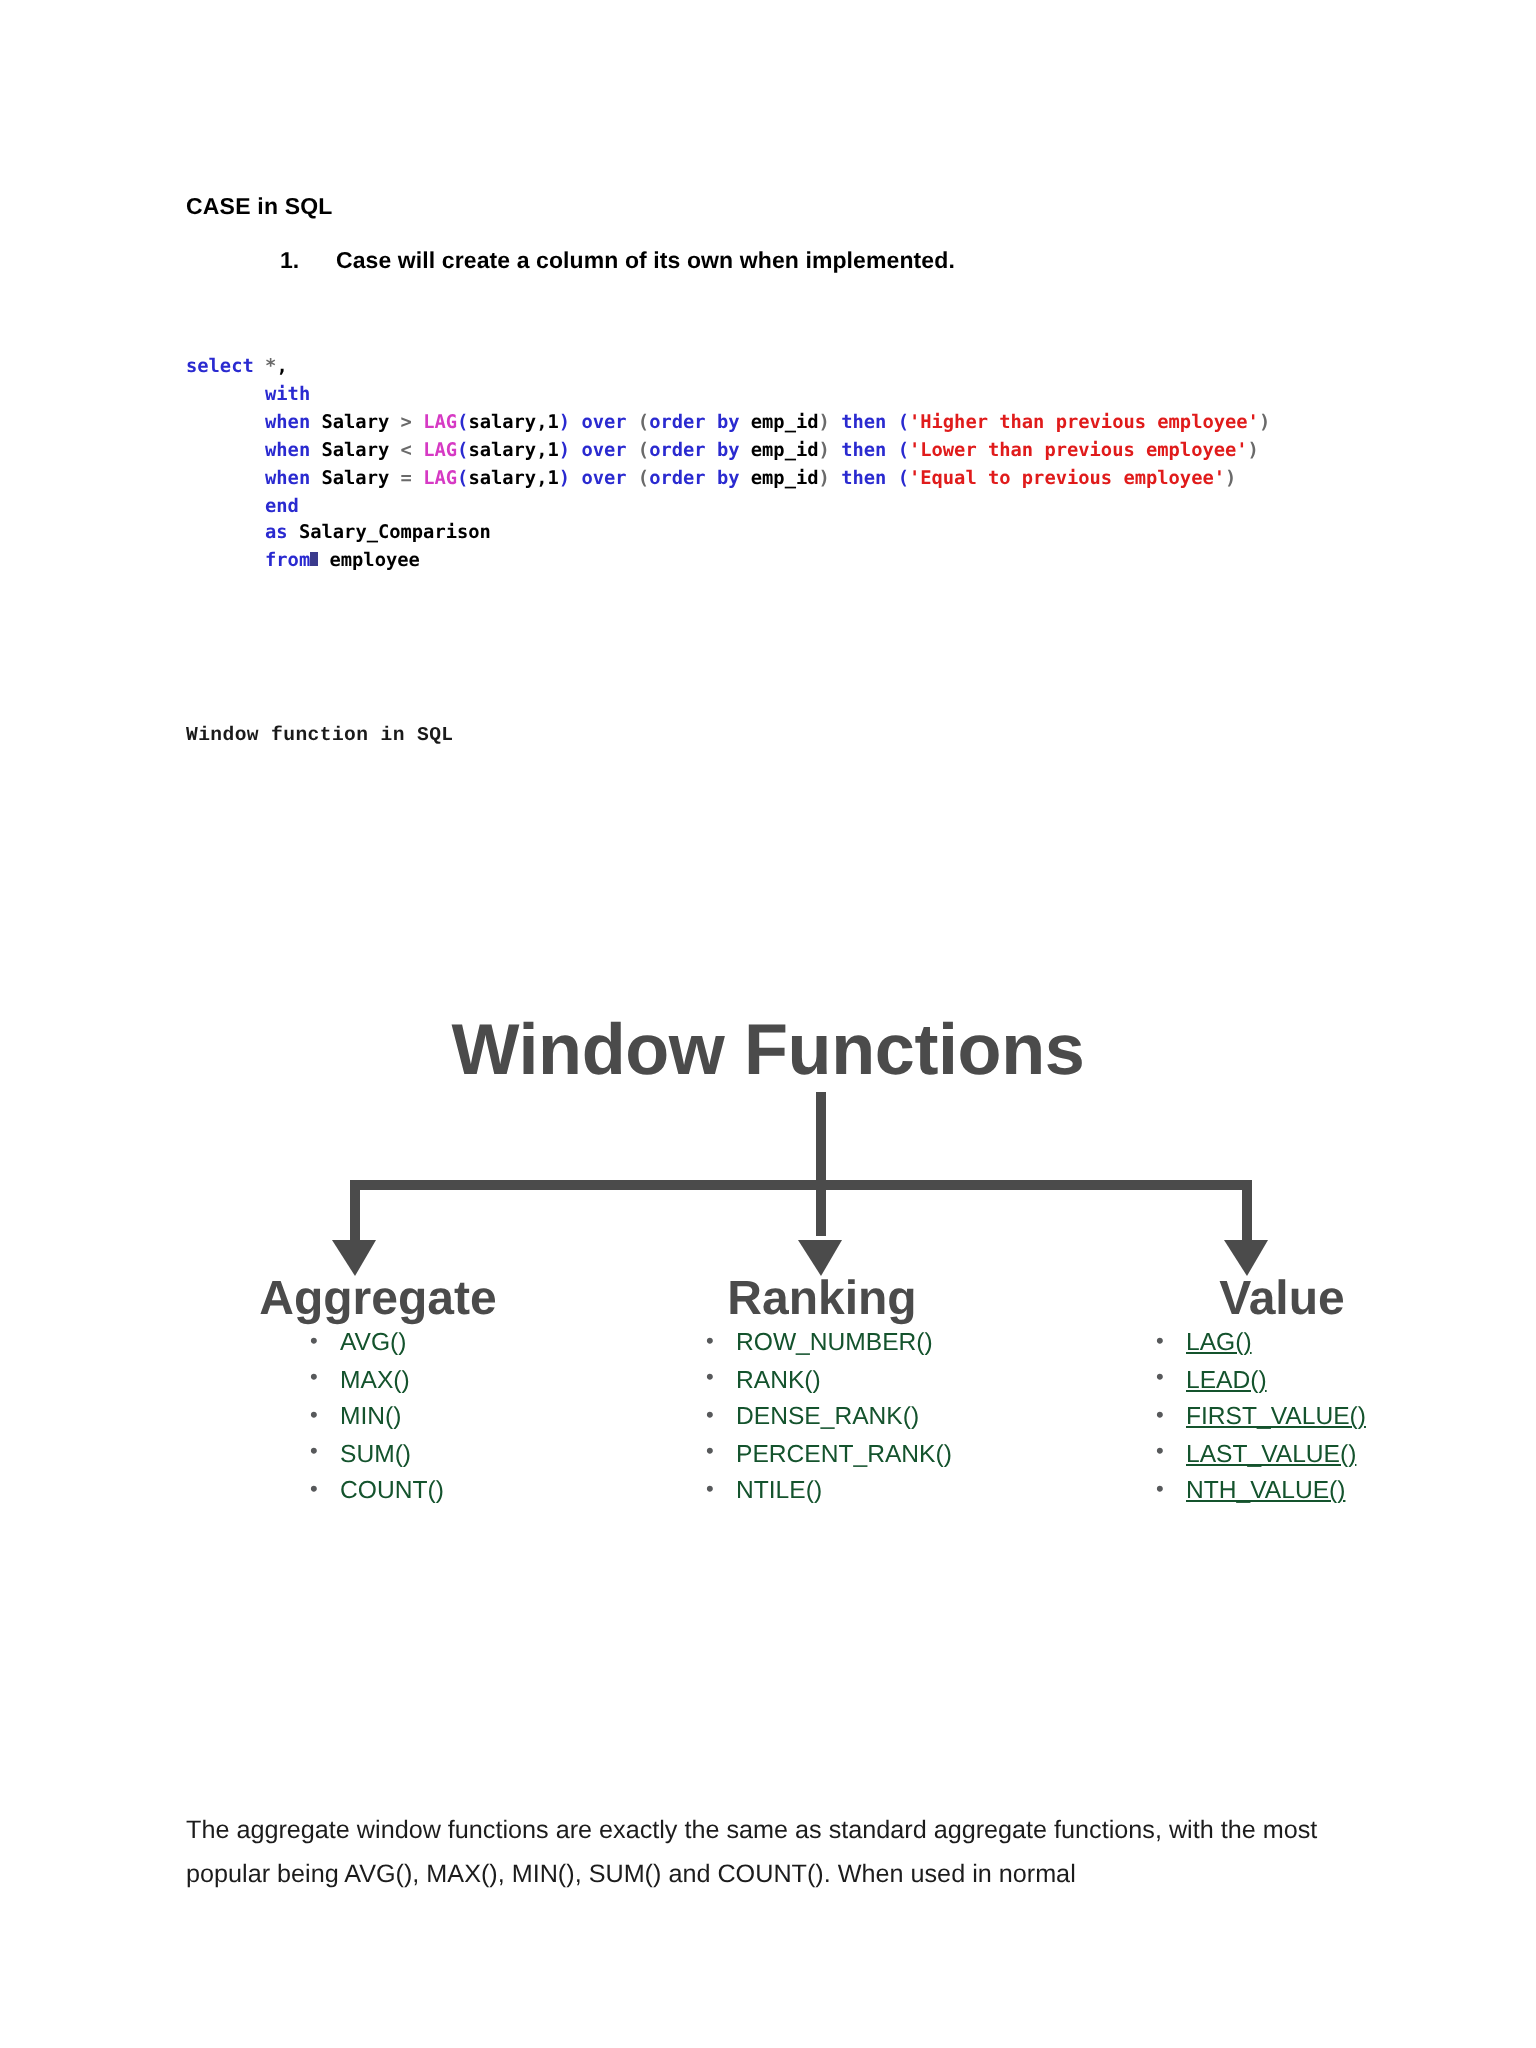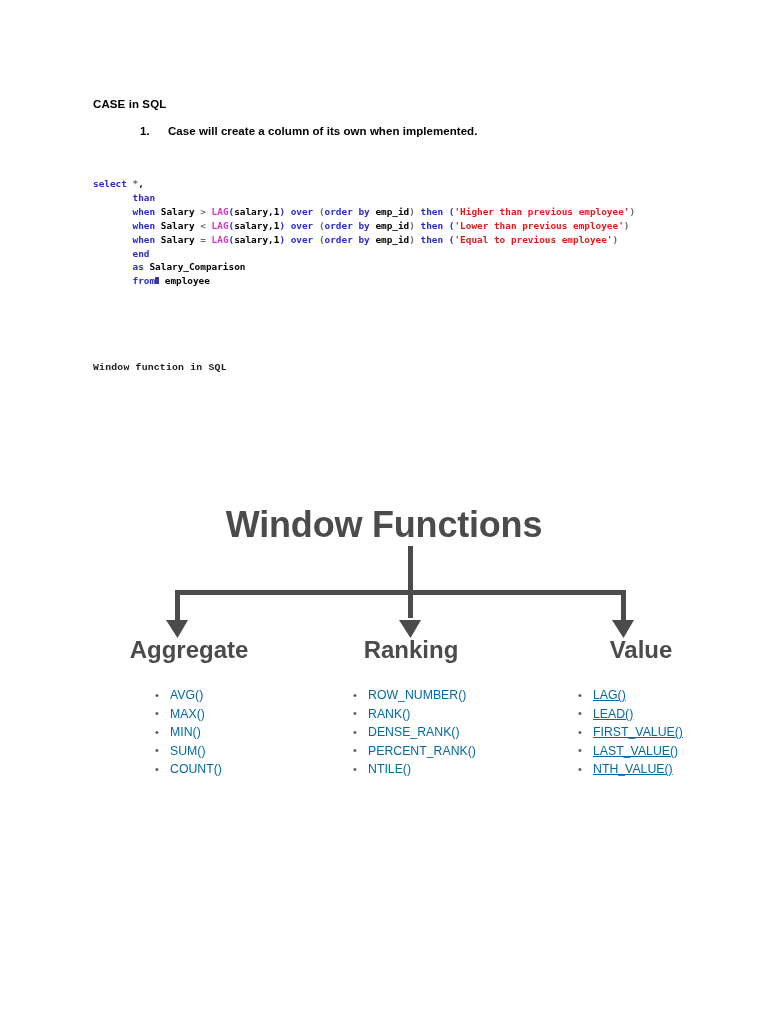"than" span.k { text: than -> with }
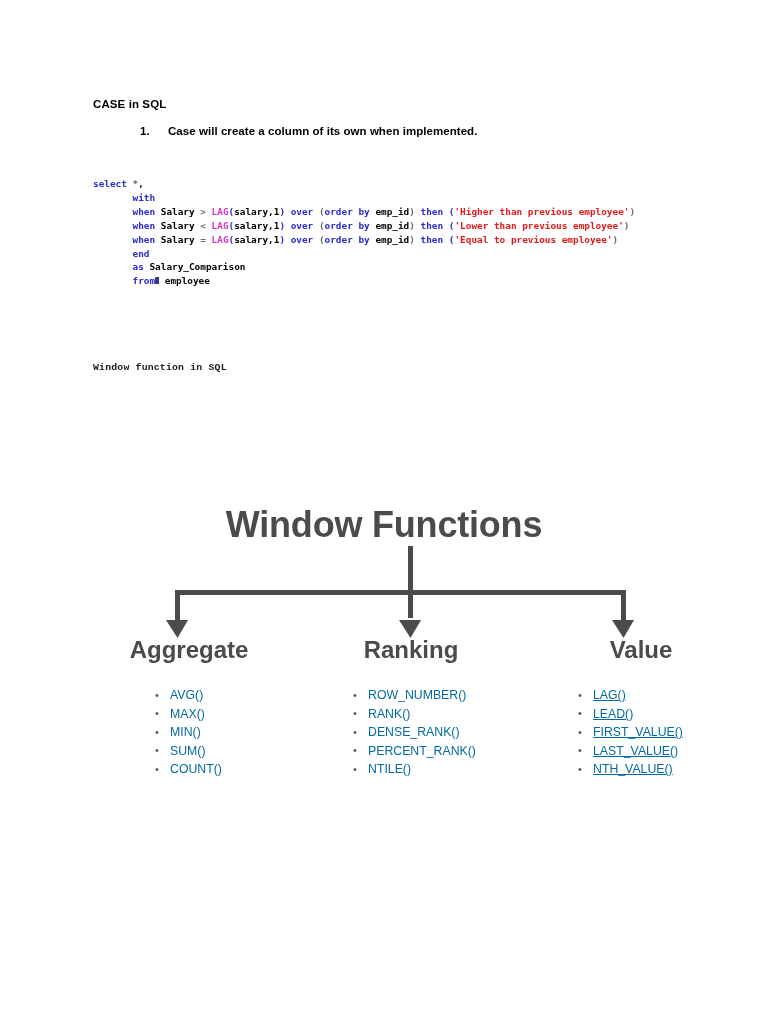"AVG()" .branch-list { color: #0369a1 -> #14532d; top: 196px -> 172px }
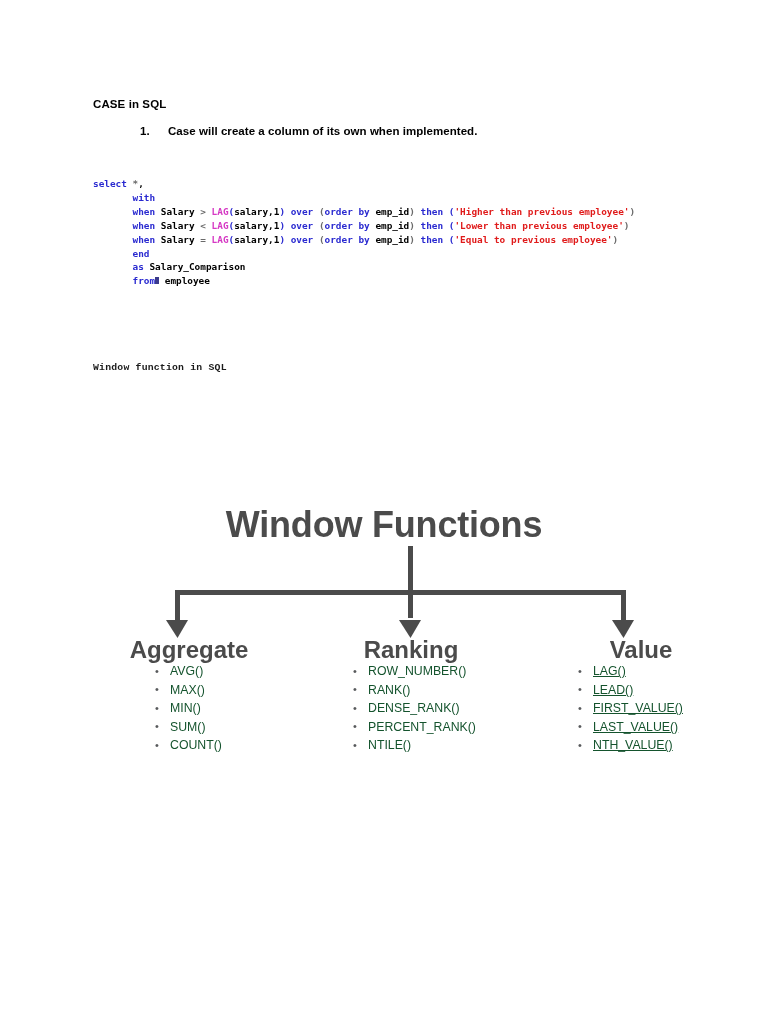"The aggregate window functions are" div.closing-para { html: none -> <div>The aggregate window functions are exactly the same as standard aggregate functions, with the most popular being AVG(), MAX(), MIN(), SUM() and COUNT(). When used in normal</div> }
